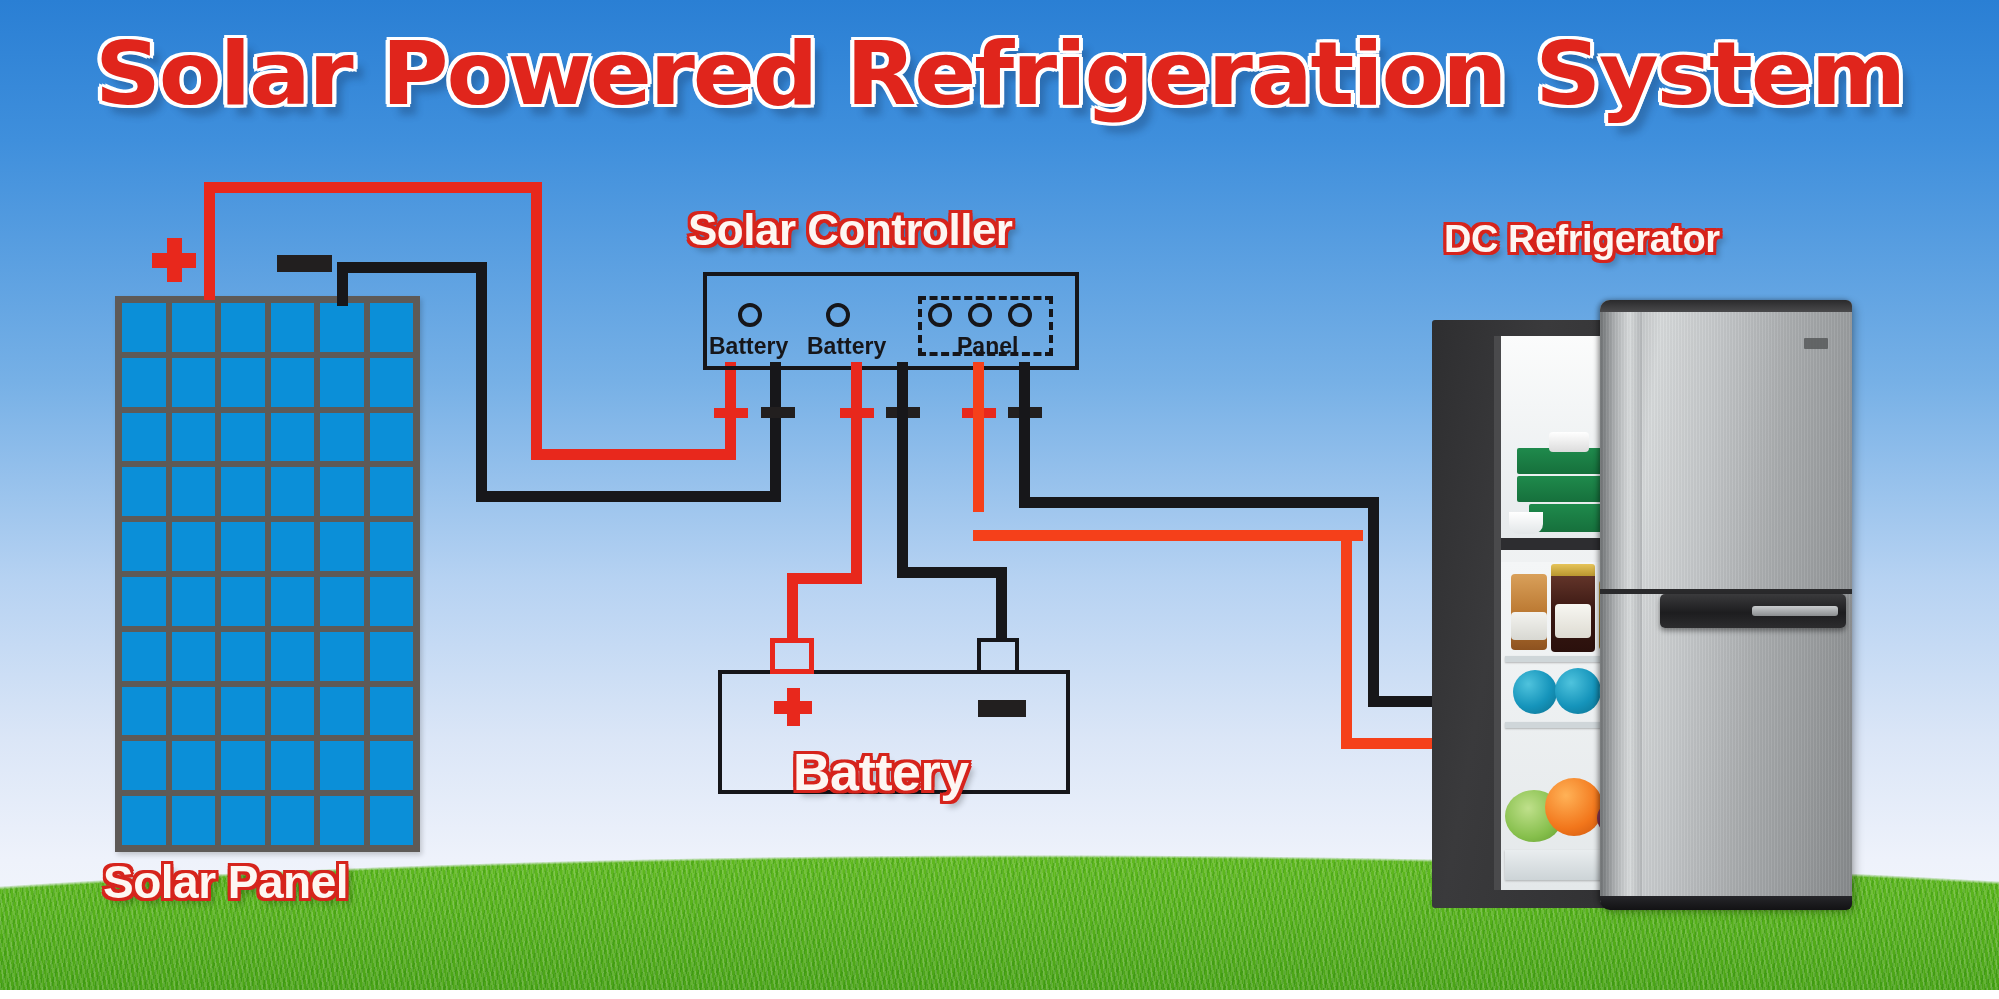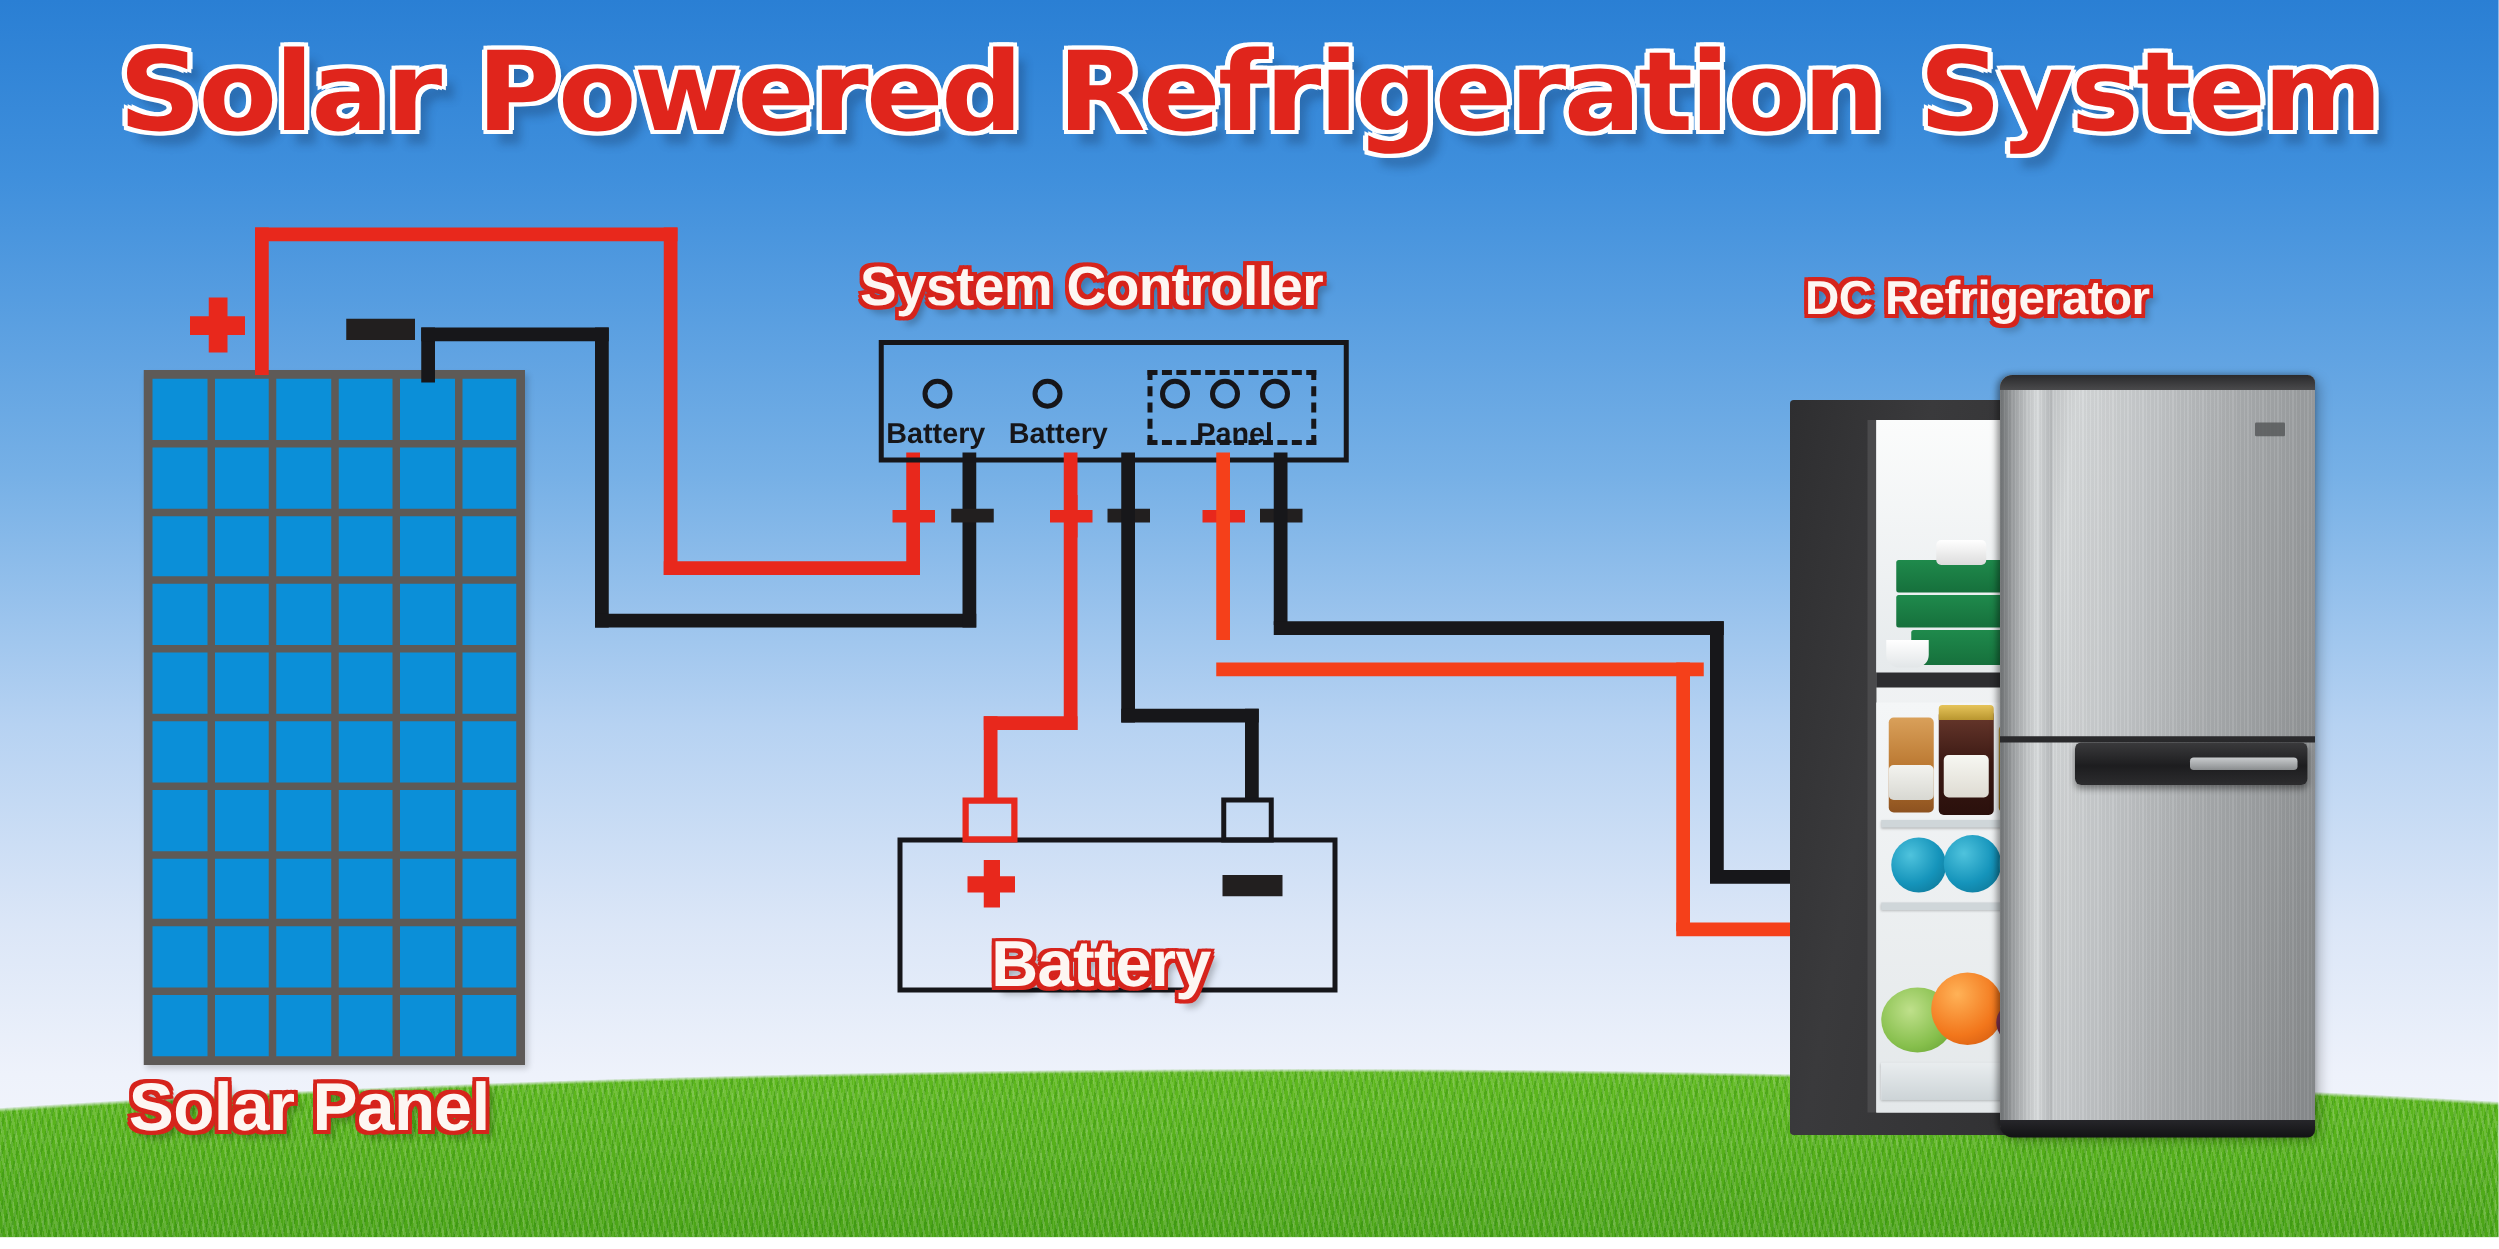"System Controller" div.olabel { text: System -> Solar }
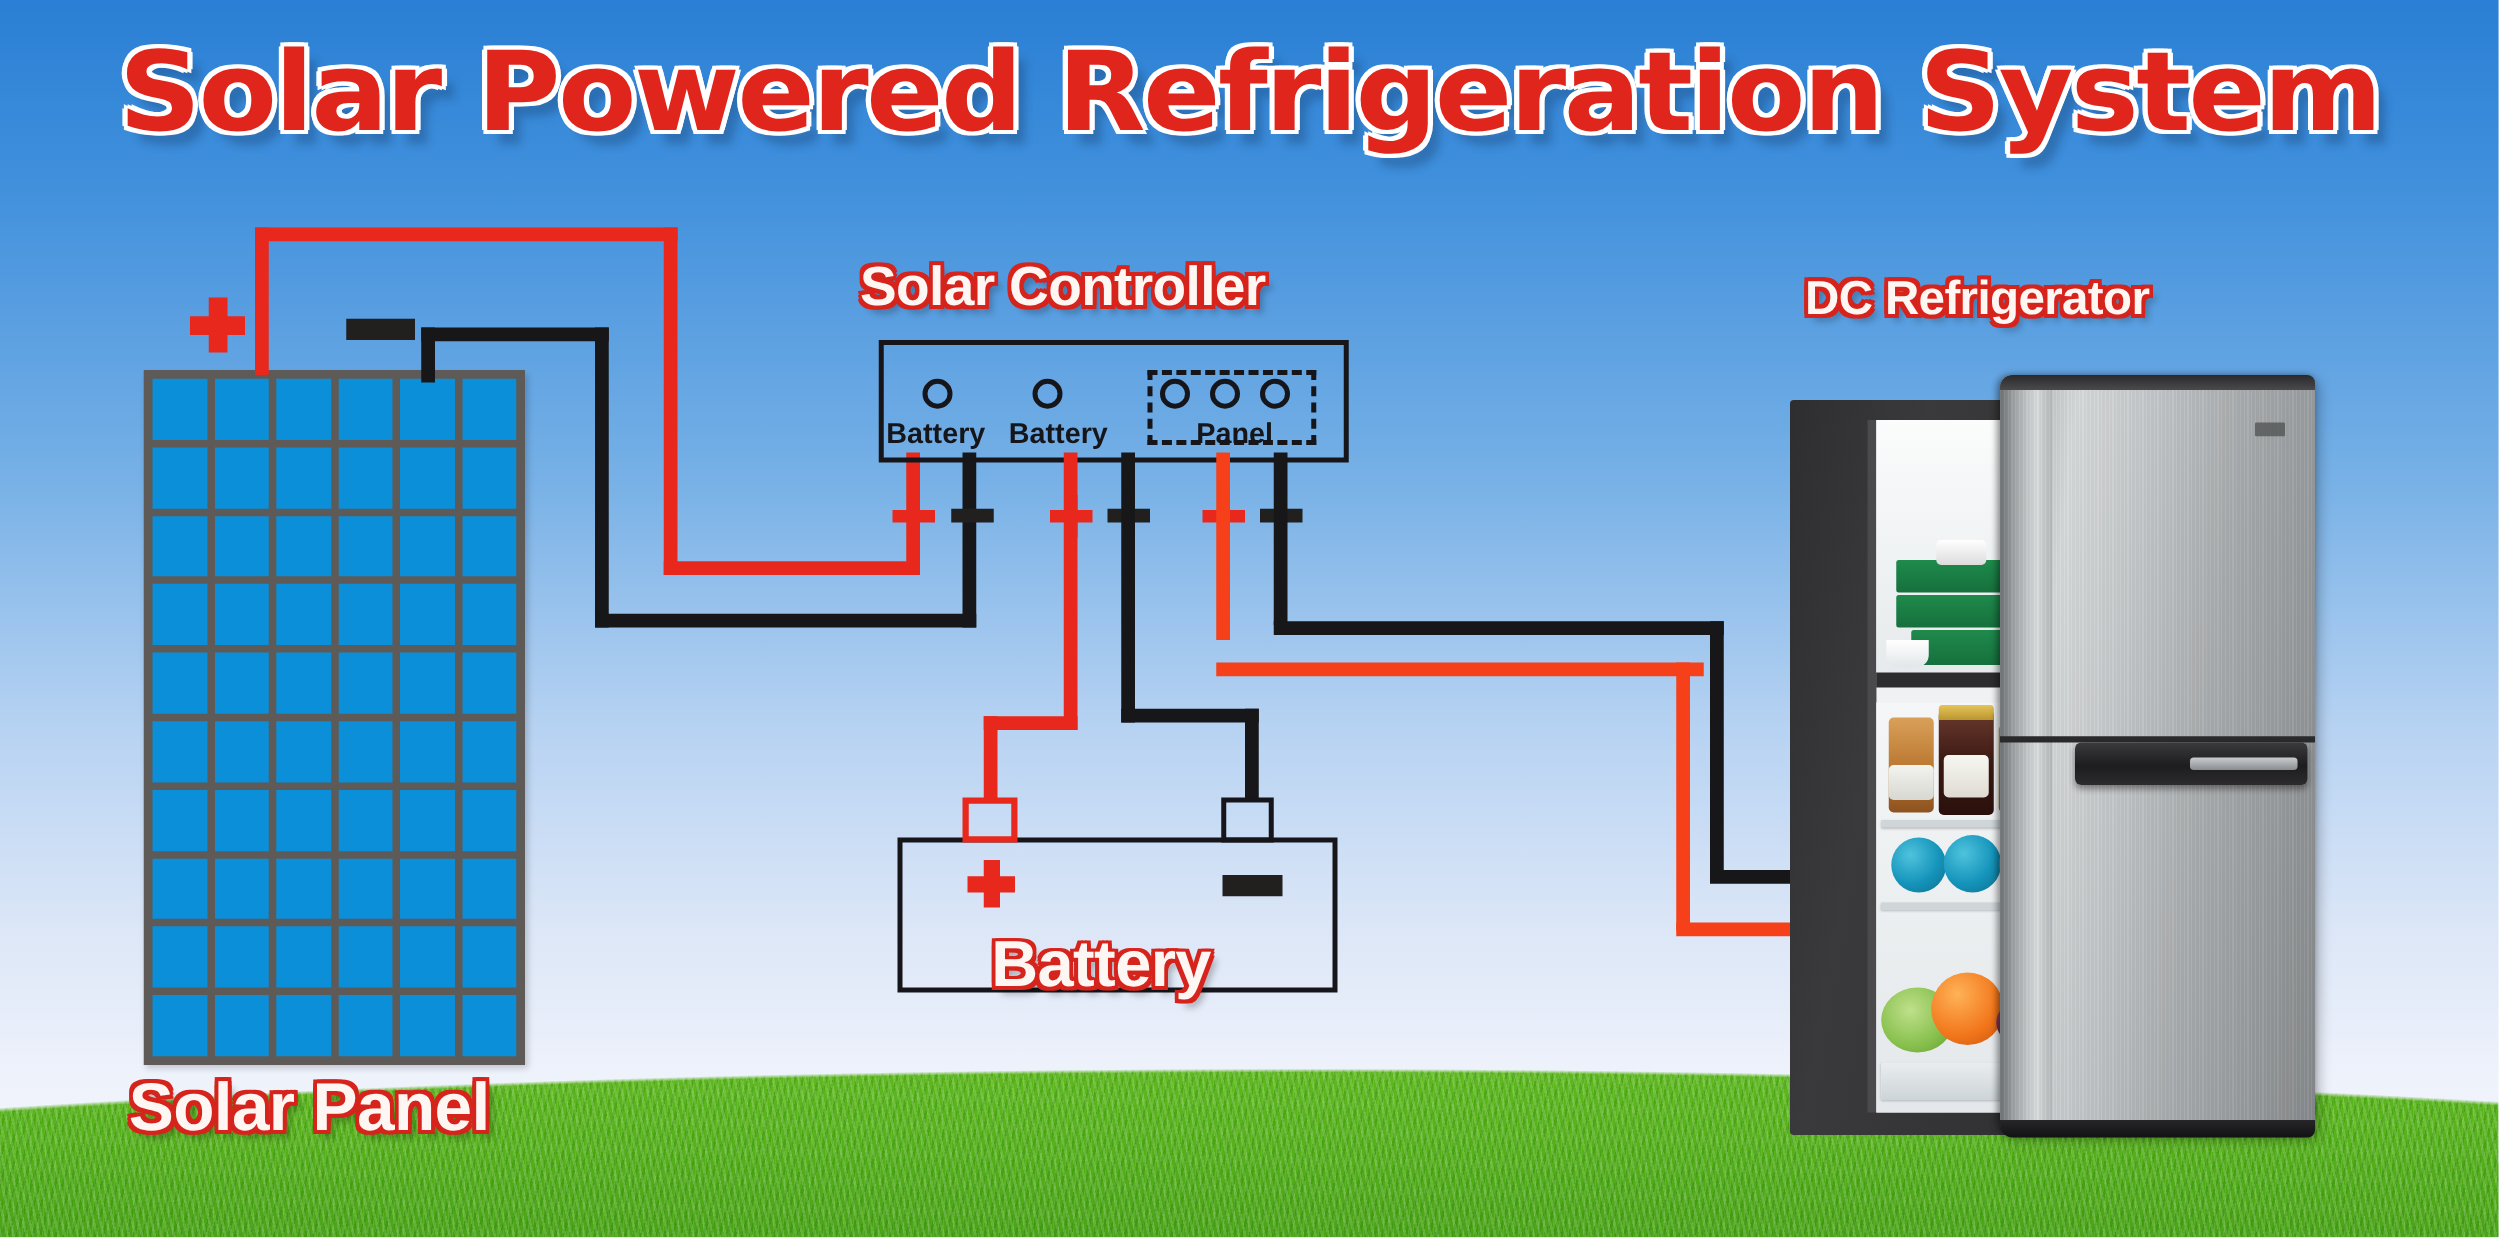"Solar Panel" div.olabel { font-size: 54px -> 46px }
